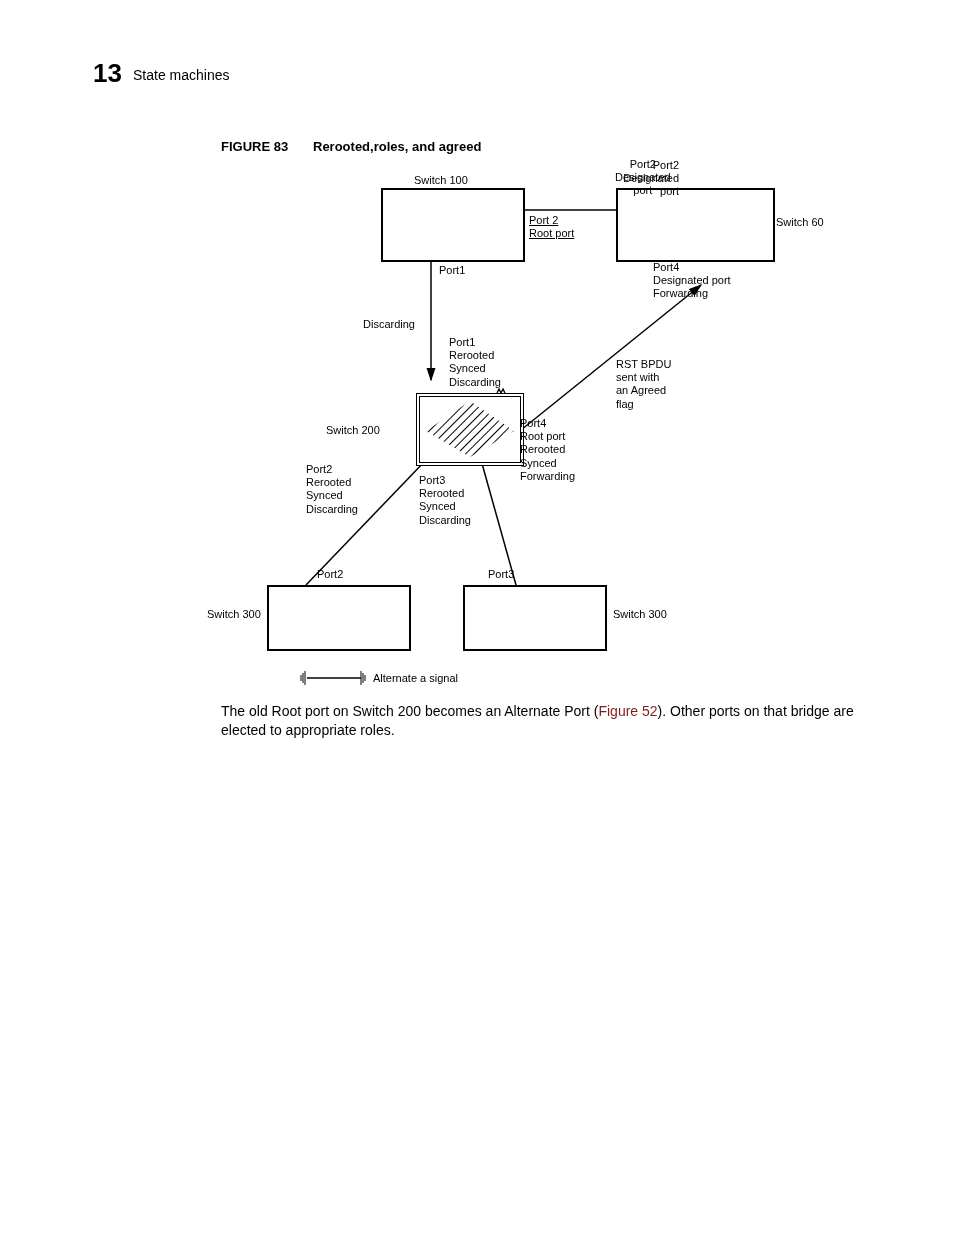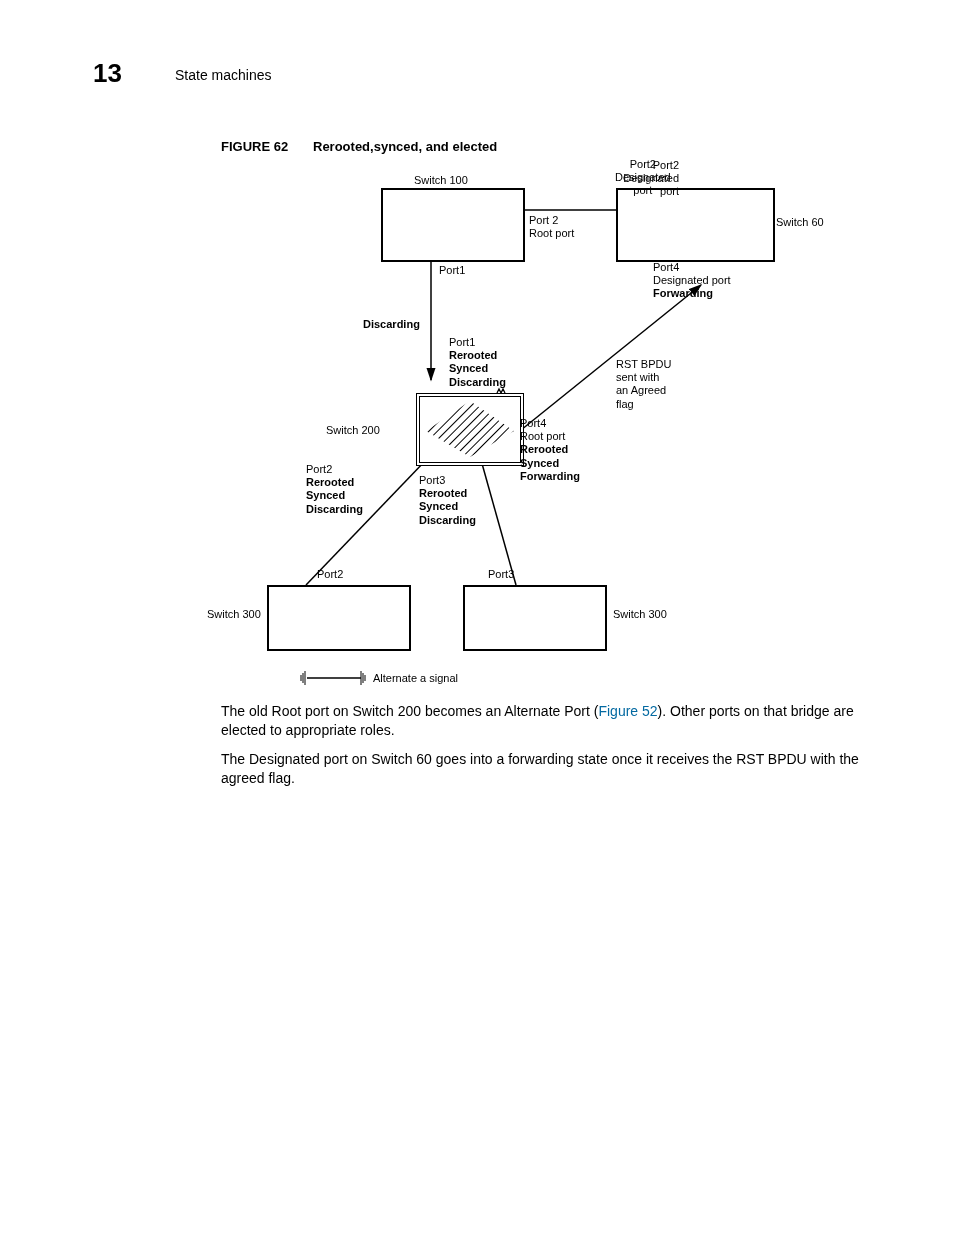"State machines" .chaptitle { margin-left: 42px -> none }
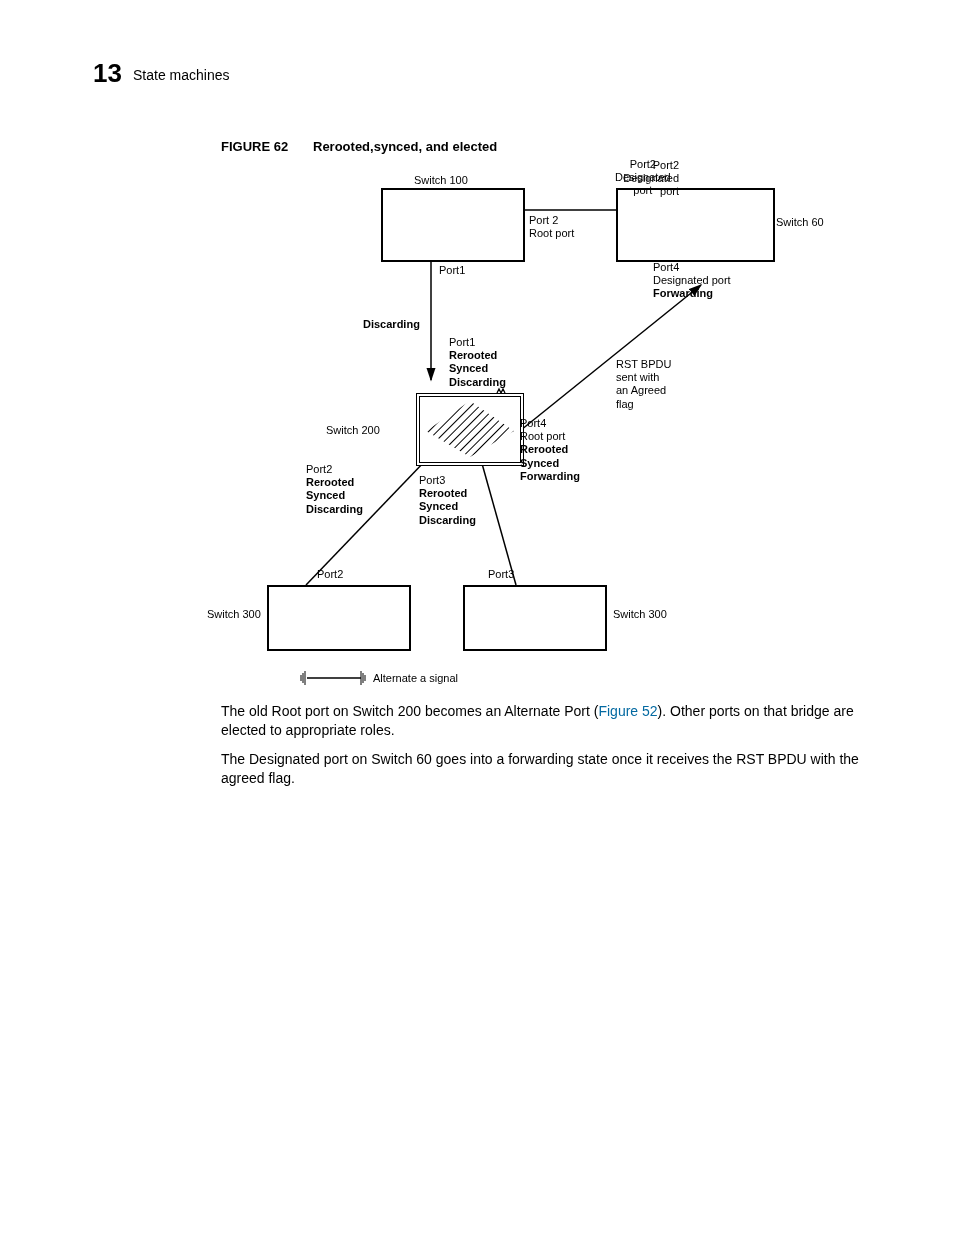"FIGURE 62" div.figlabel { text: 62 -> 83 }
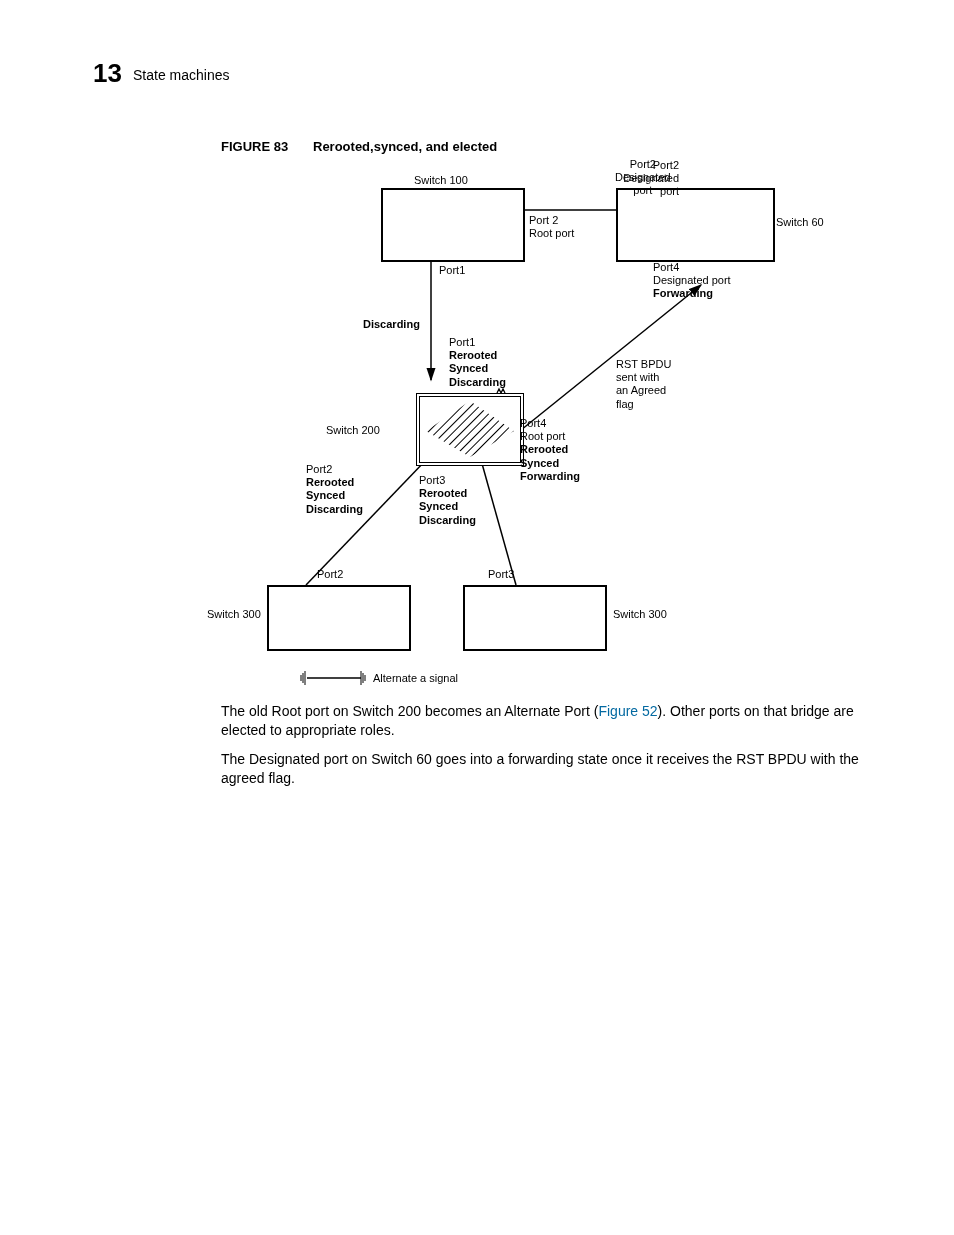"Rerooted,synced, and elected" div.figtitle { text: Rerooted,synced, and elected -> Rerooted,roles, and agreed }
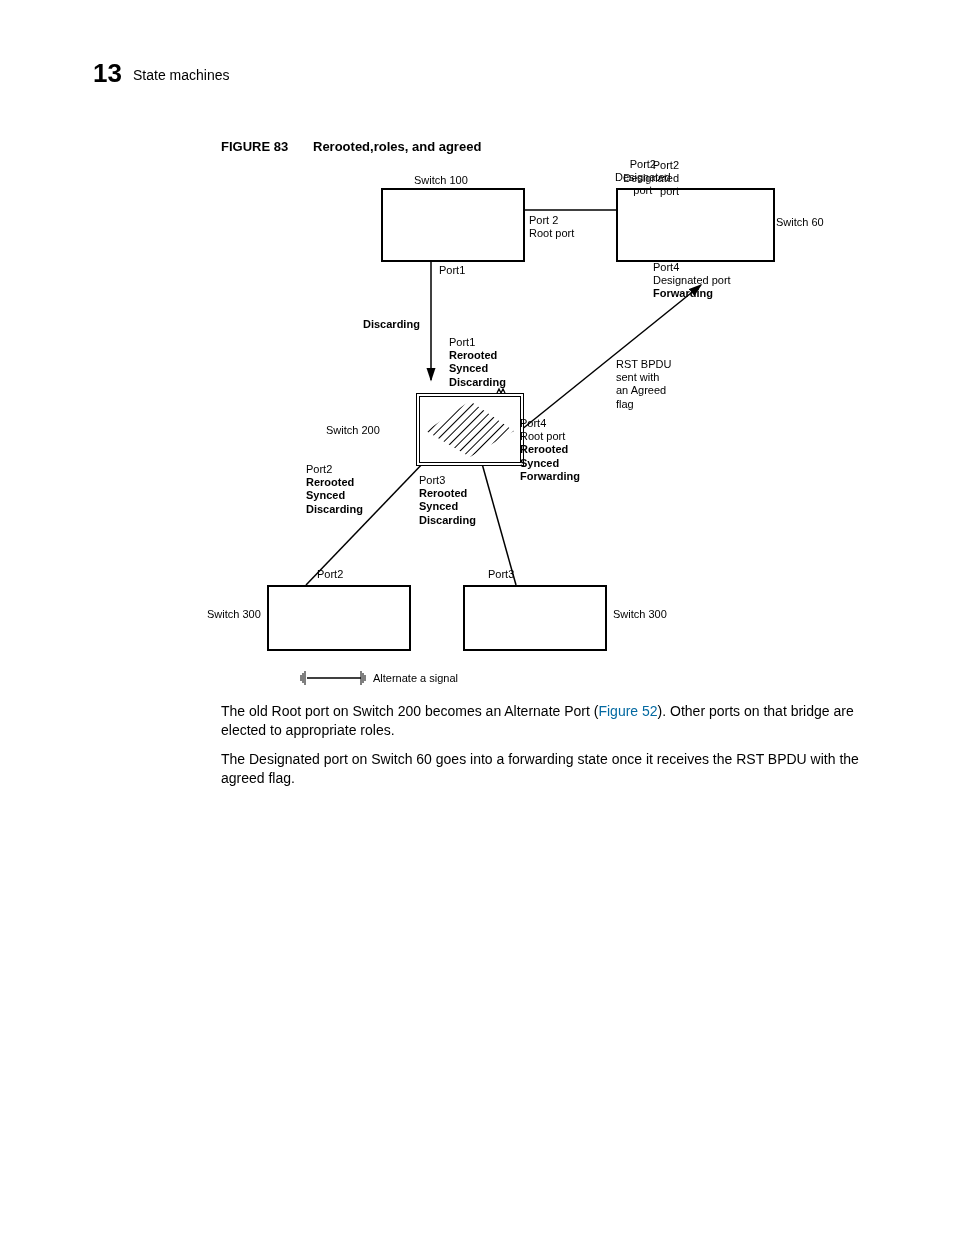"Port 2" div.abs { text-decoration: none -> underline }
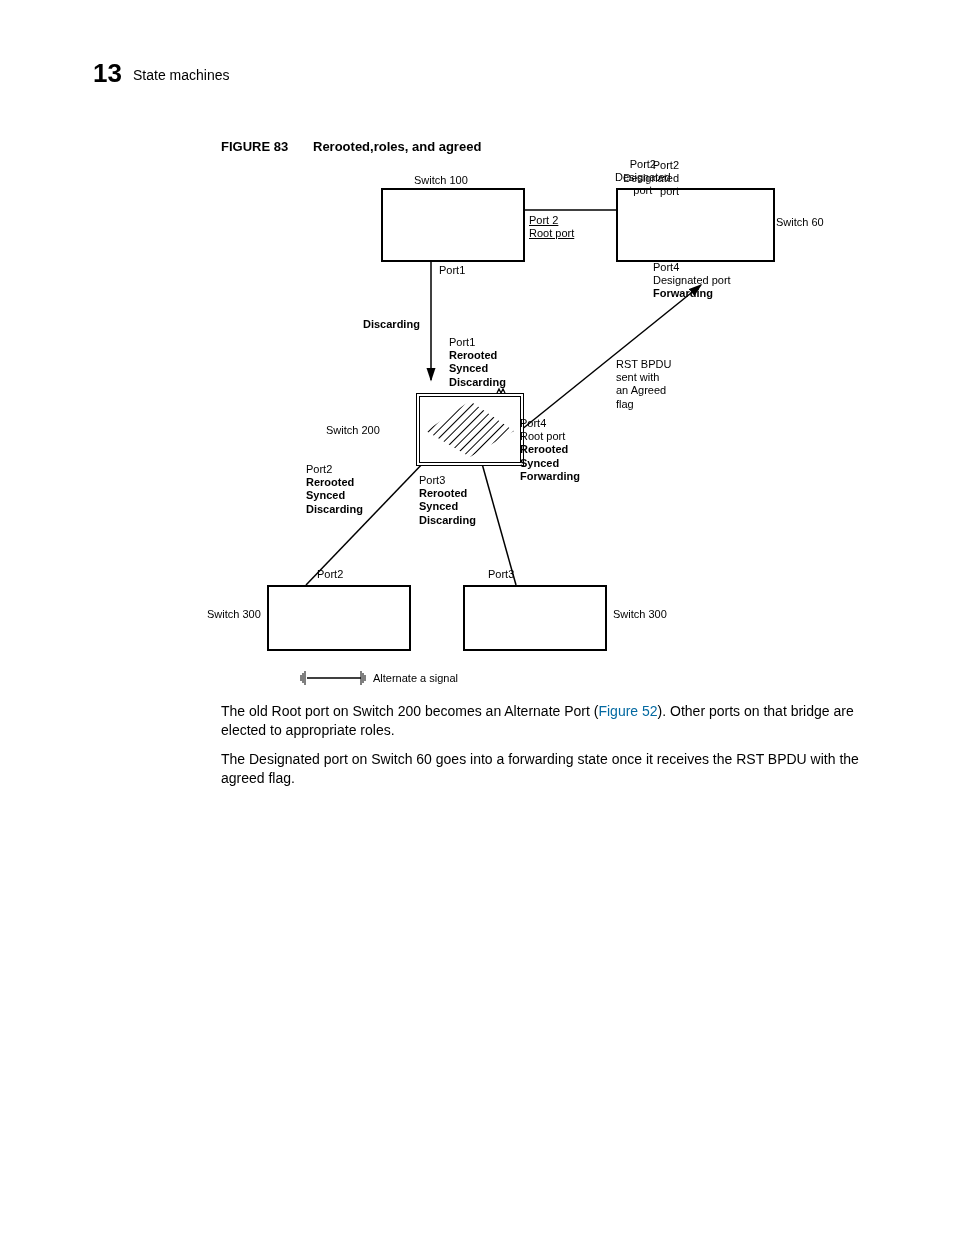"Forwarding" .lbl .b { font-weight: bold -> normal }
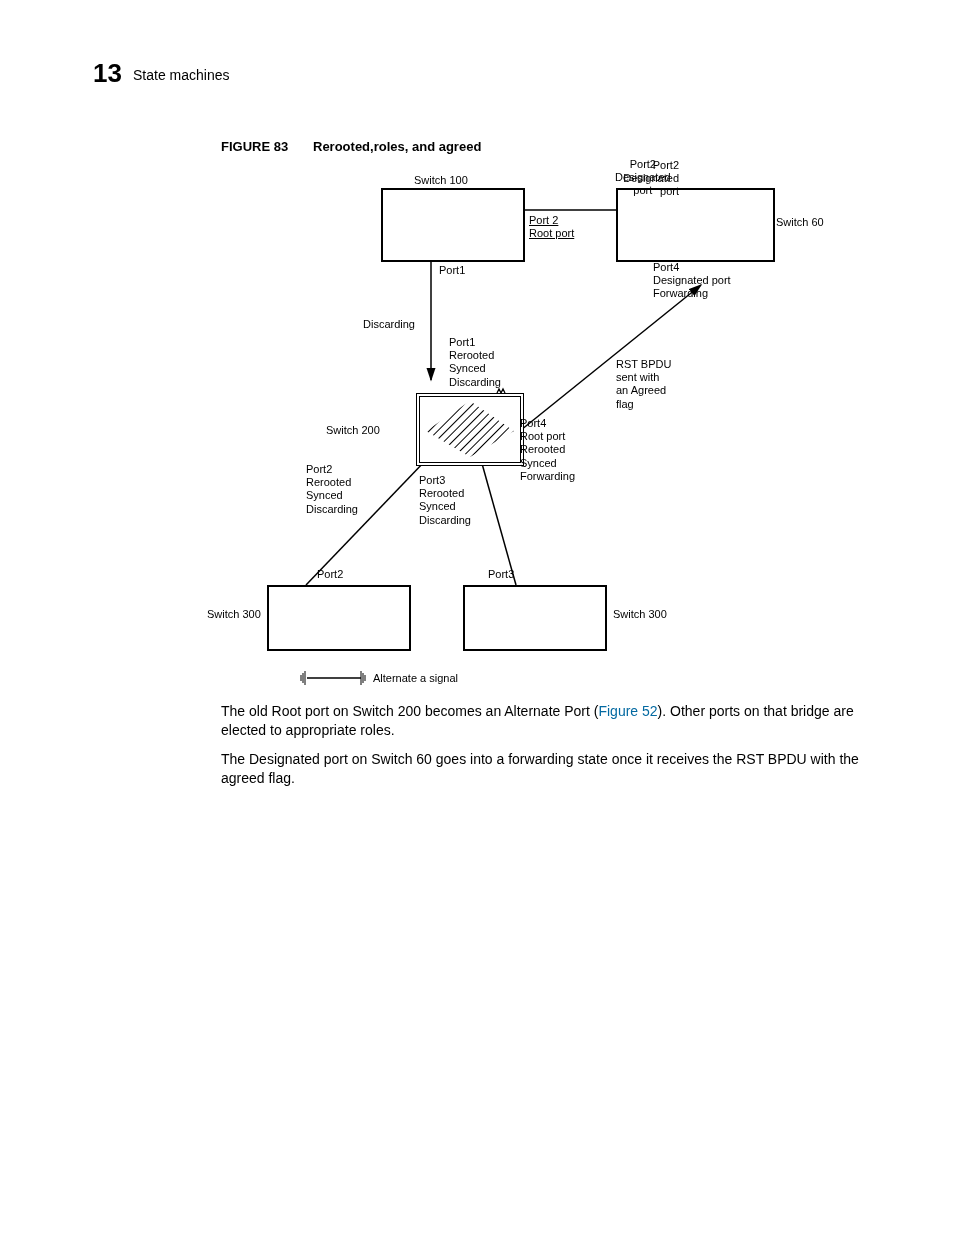"Figure 52" .link { color: #0369a1 -> #7f1d1d }
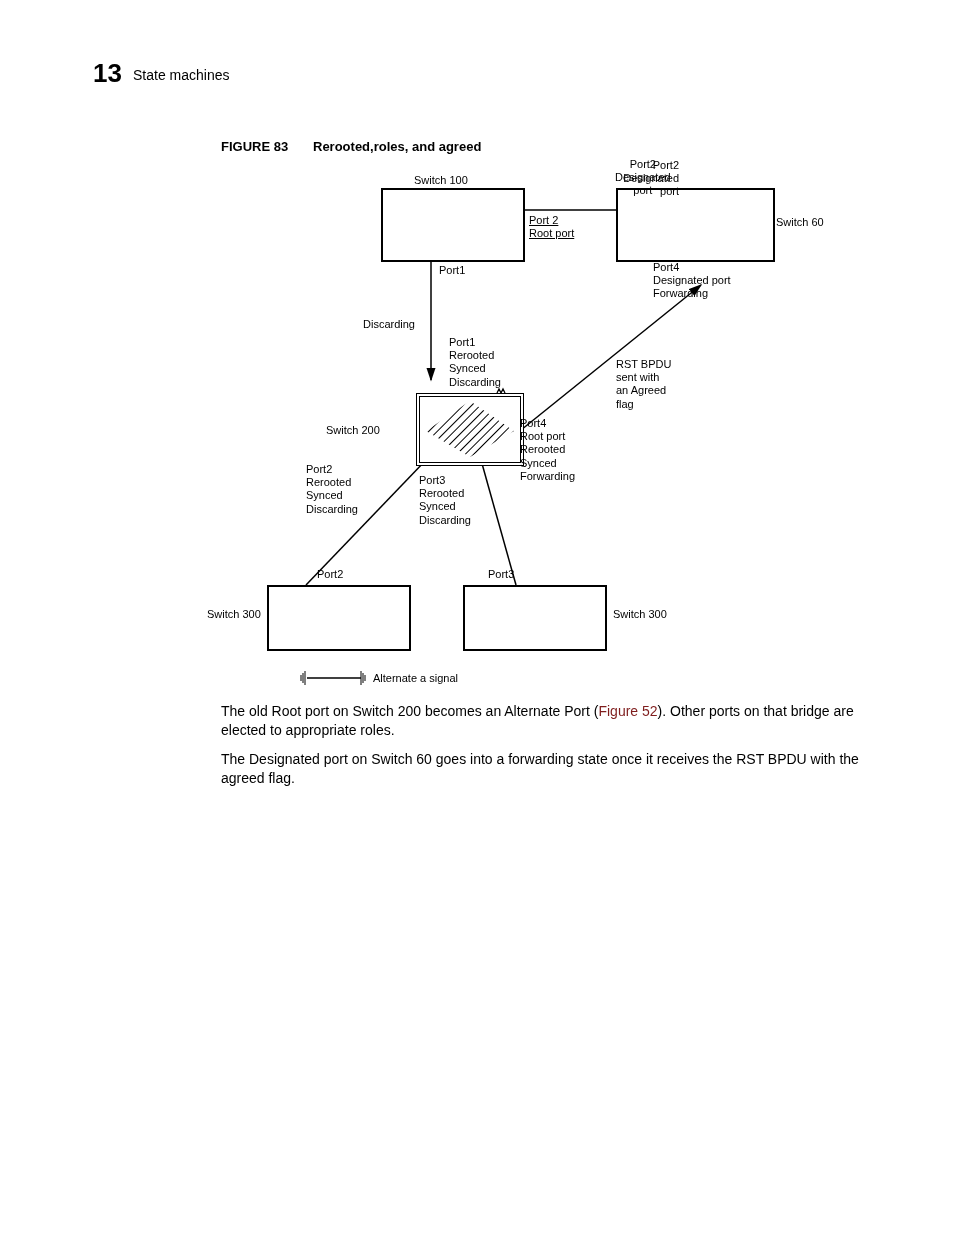"The Designated port on Switch" div.bodytext { html: <div>The Designated port on Switch 60 goes into a forwarding state once it receives the RST BPDU with the agreed flag.</div> -> none }
